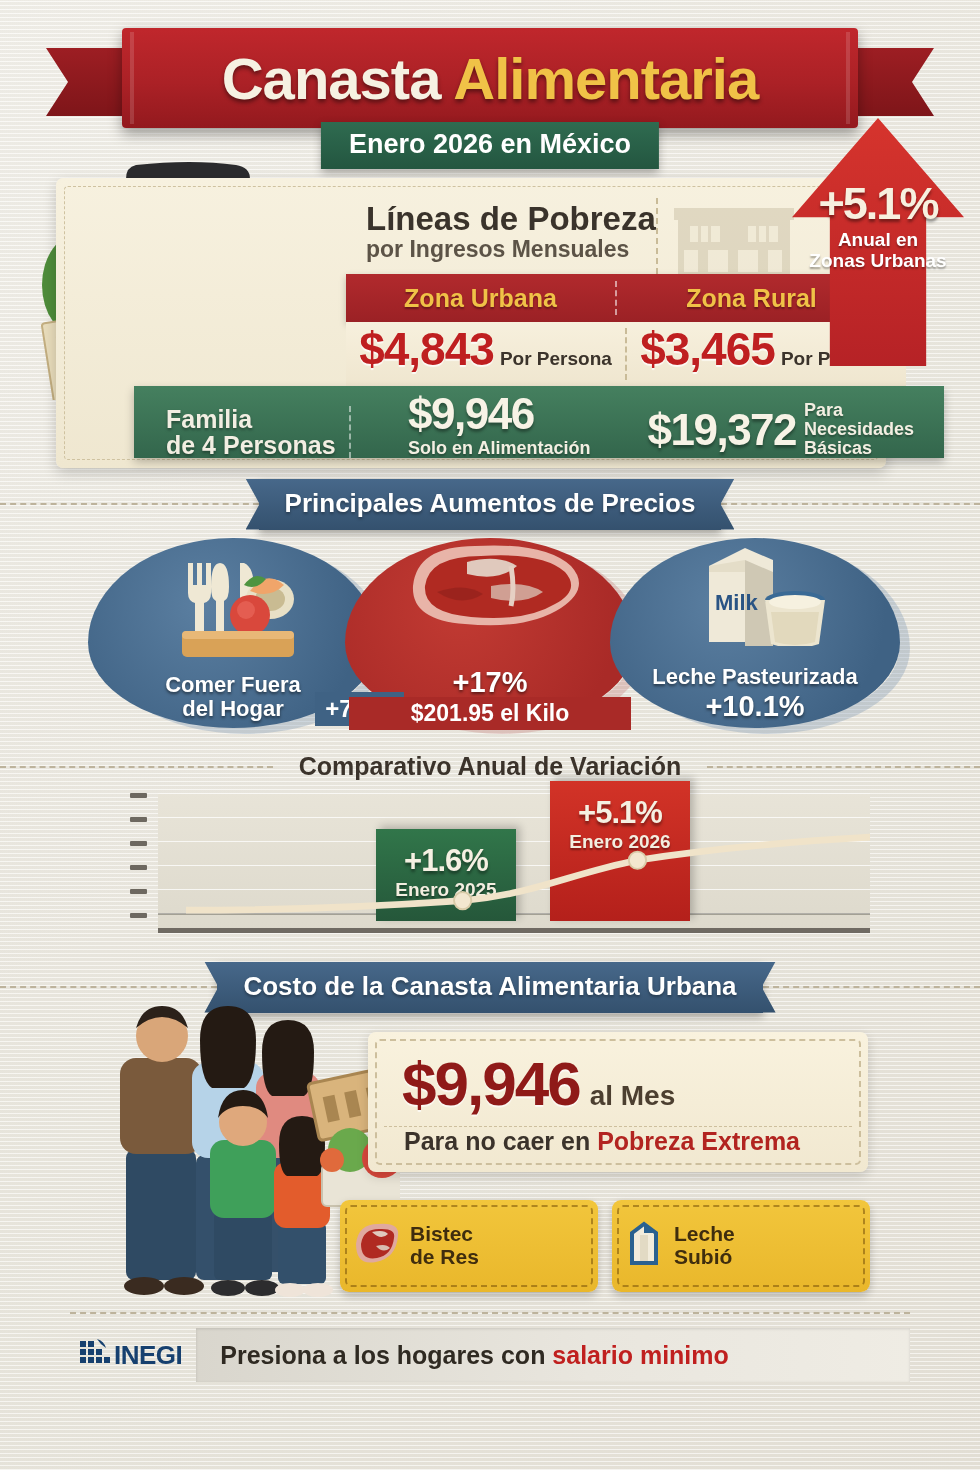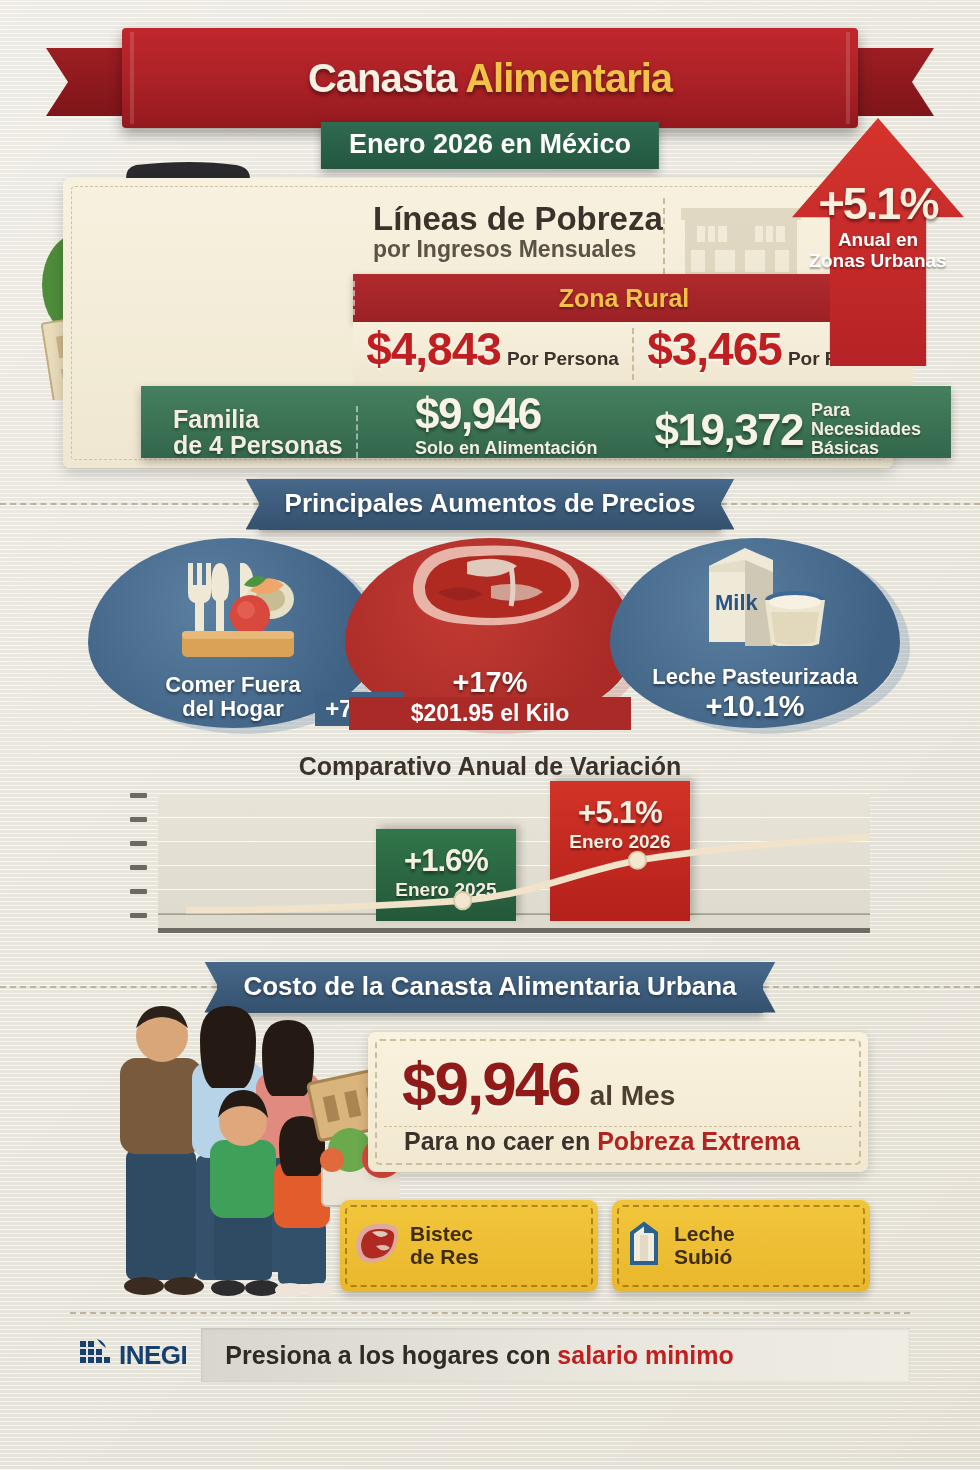"Canasta Alimentaria" .title { font-size: 40px -> 58px }
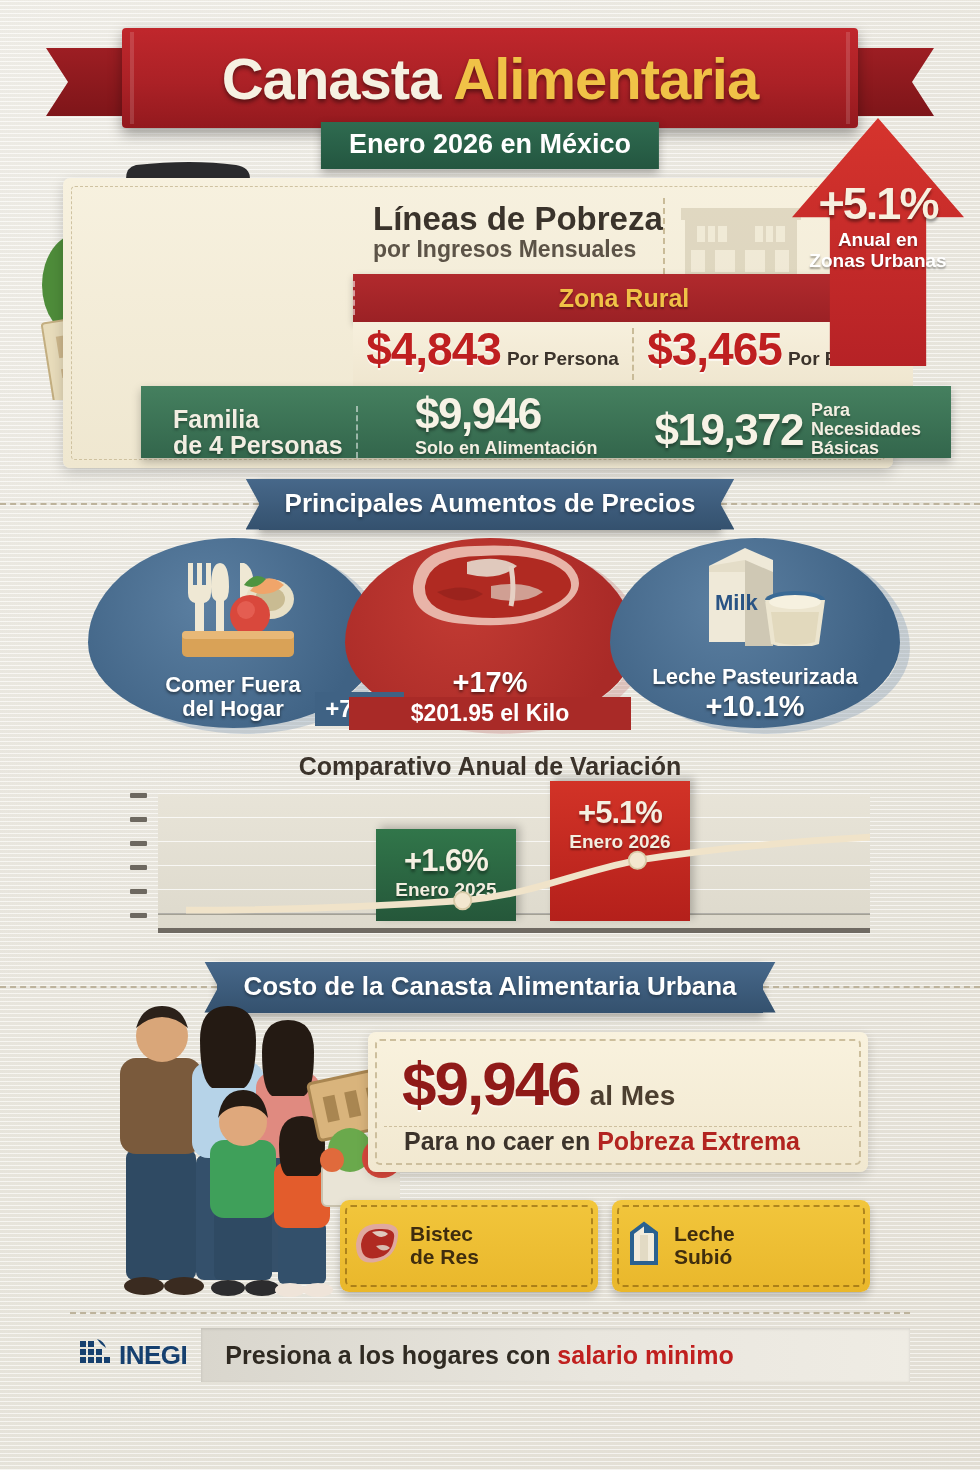"Líneas de Pobreza" .panel { left: 63px -> 56px }
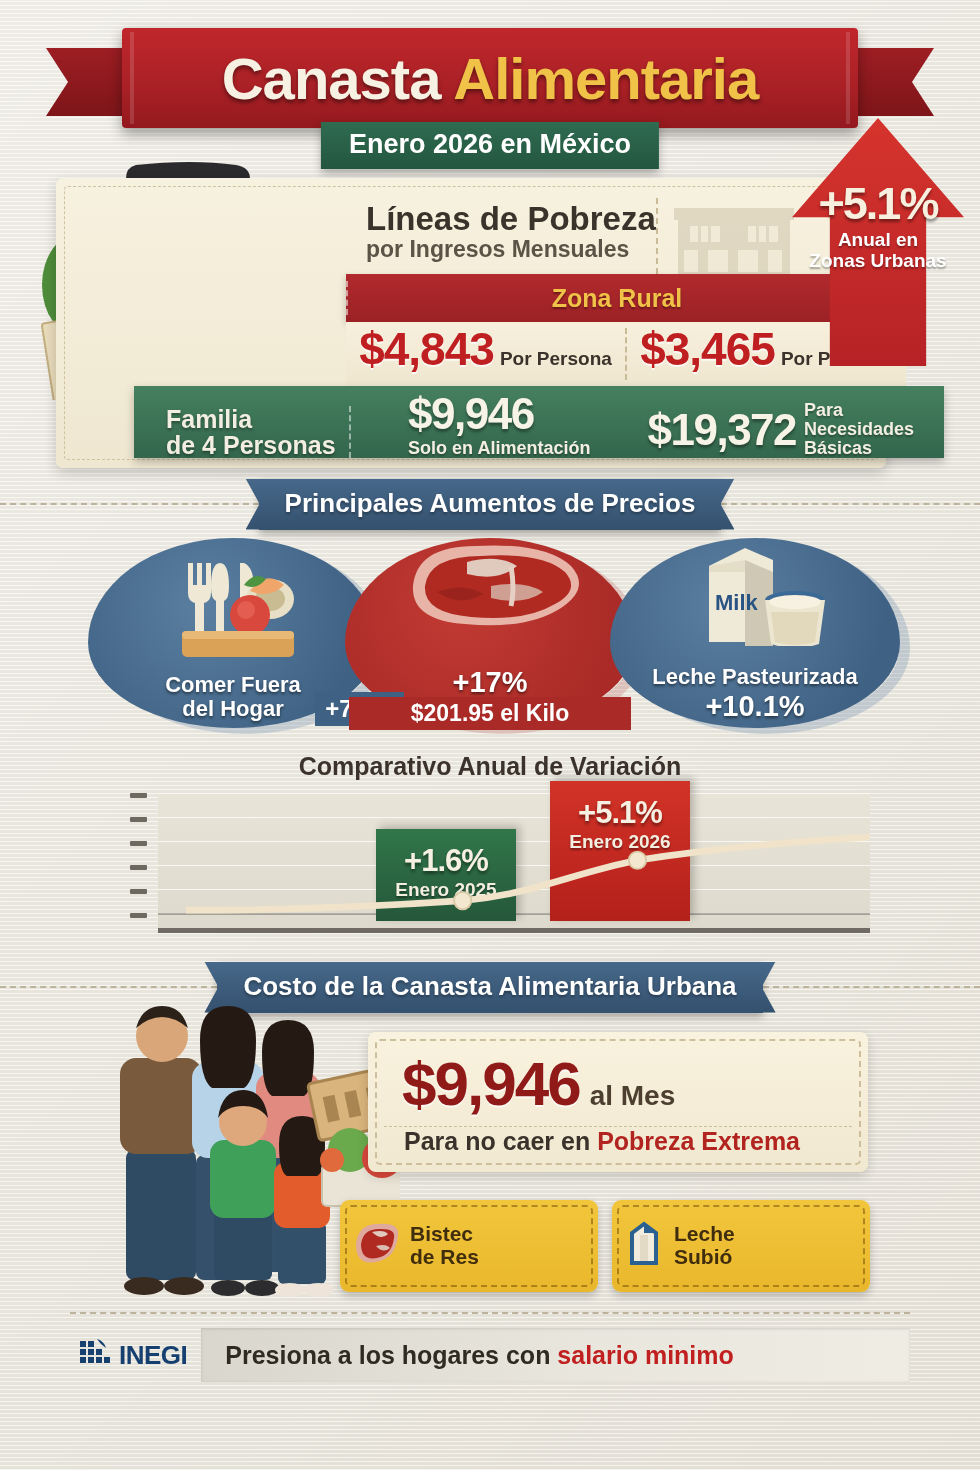"Zona Urbana" div.cell { html: none -> <div>Zona Urbana</div> }
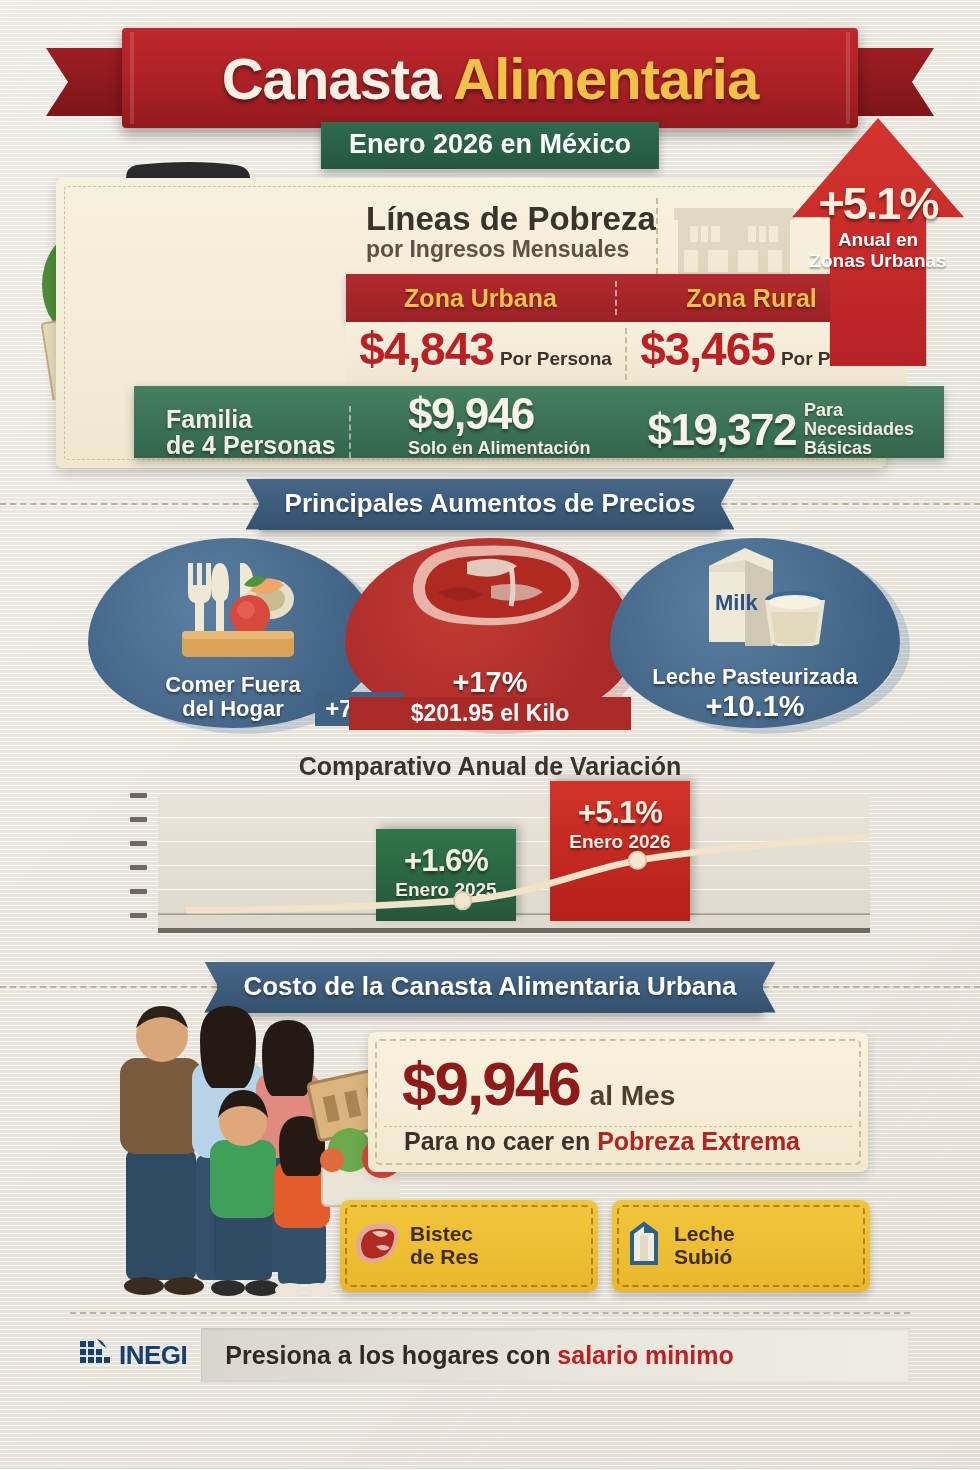"Comparativo Anual de Variación" div.sec { flex-direction: column -> none }
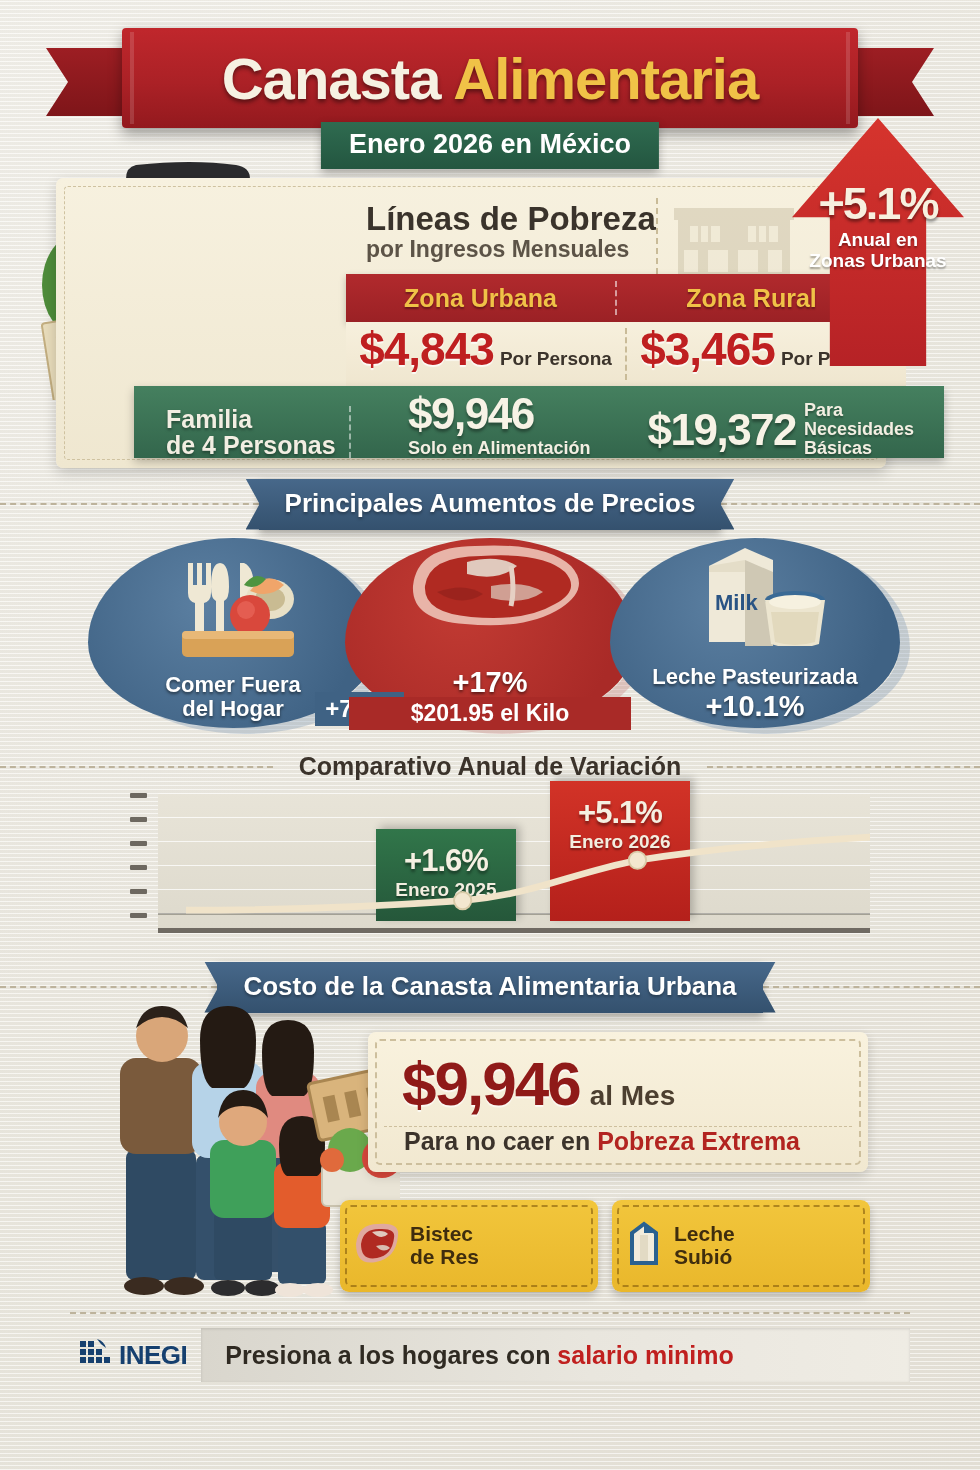"INEGI" .logo { gap: 5px -> none }
